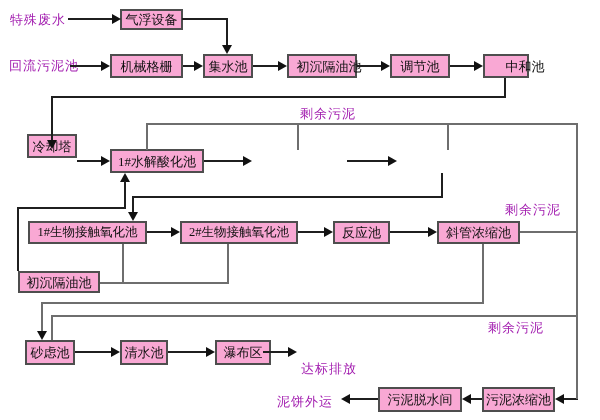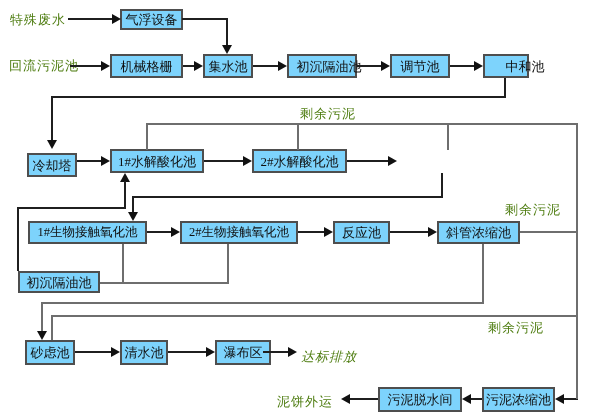"特殊废水" .lbl { color: #4d7c0f -> #a21caf }
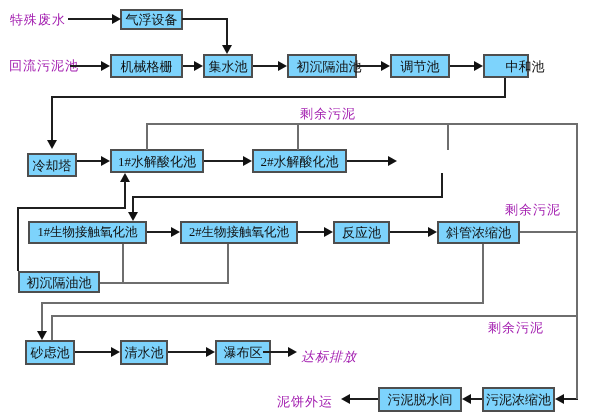"气浮设备" .box { background: #7dd3fc -> #f9a8d4 }
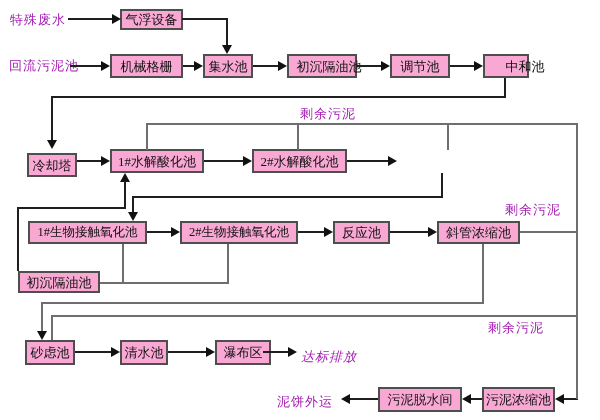"冷却塔" div.box { top: 153px -> 134px }
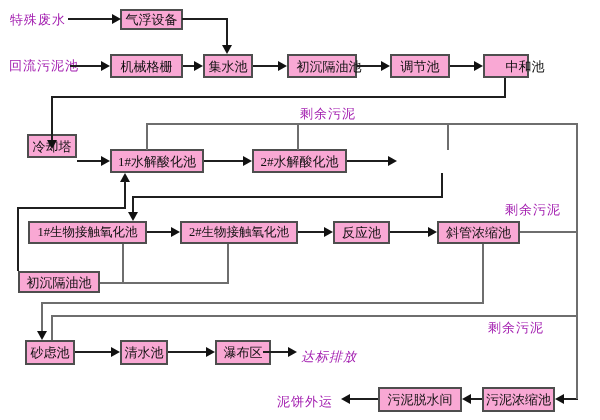"2#水解酸化池" div.box { html: <div>2#水解酸化池</div> -> none }
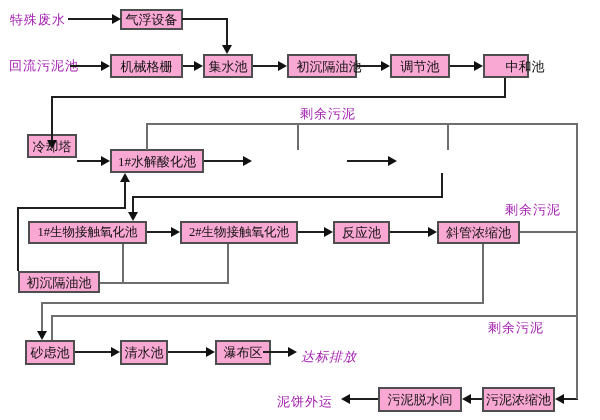"达标排放" span.lbl { font-style: italic -> none; top: 350px -> 362px }
